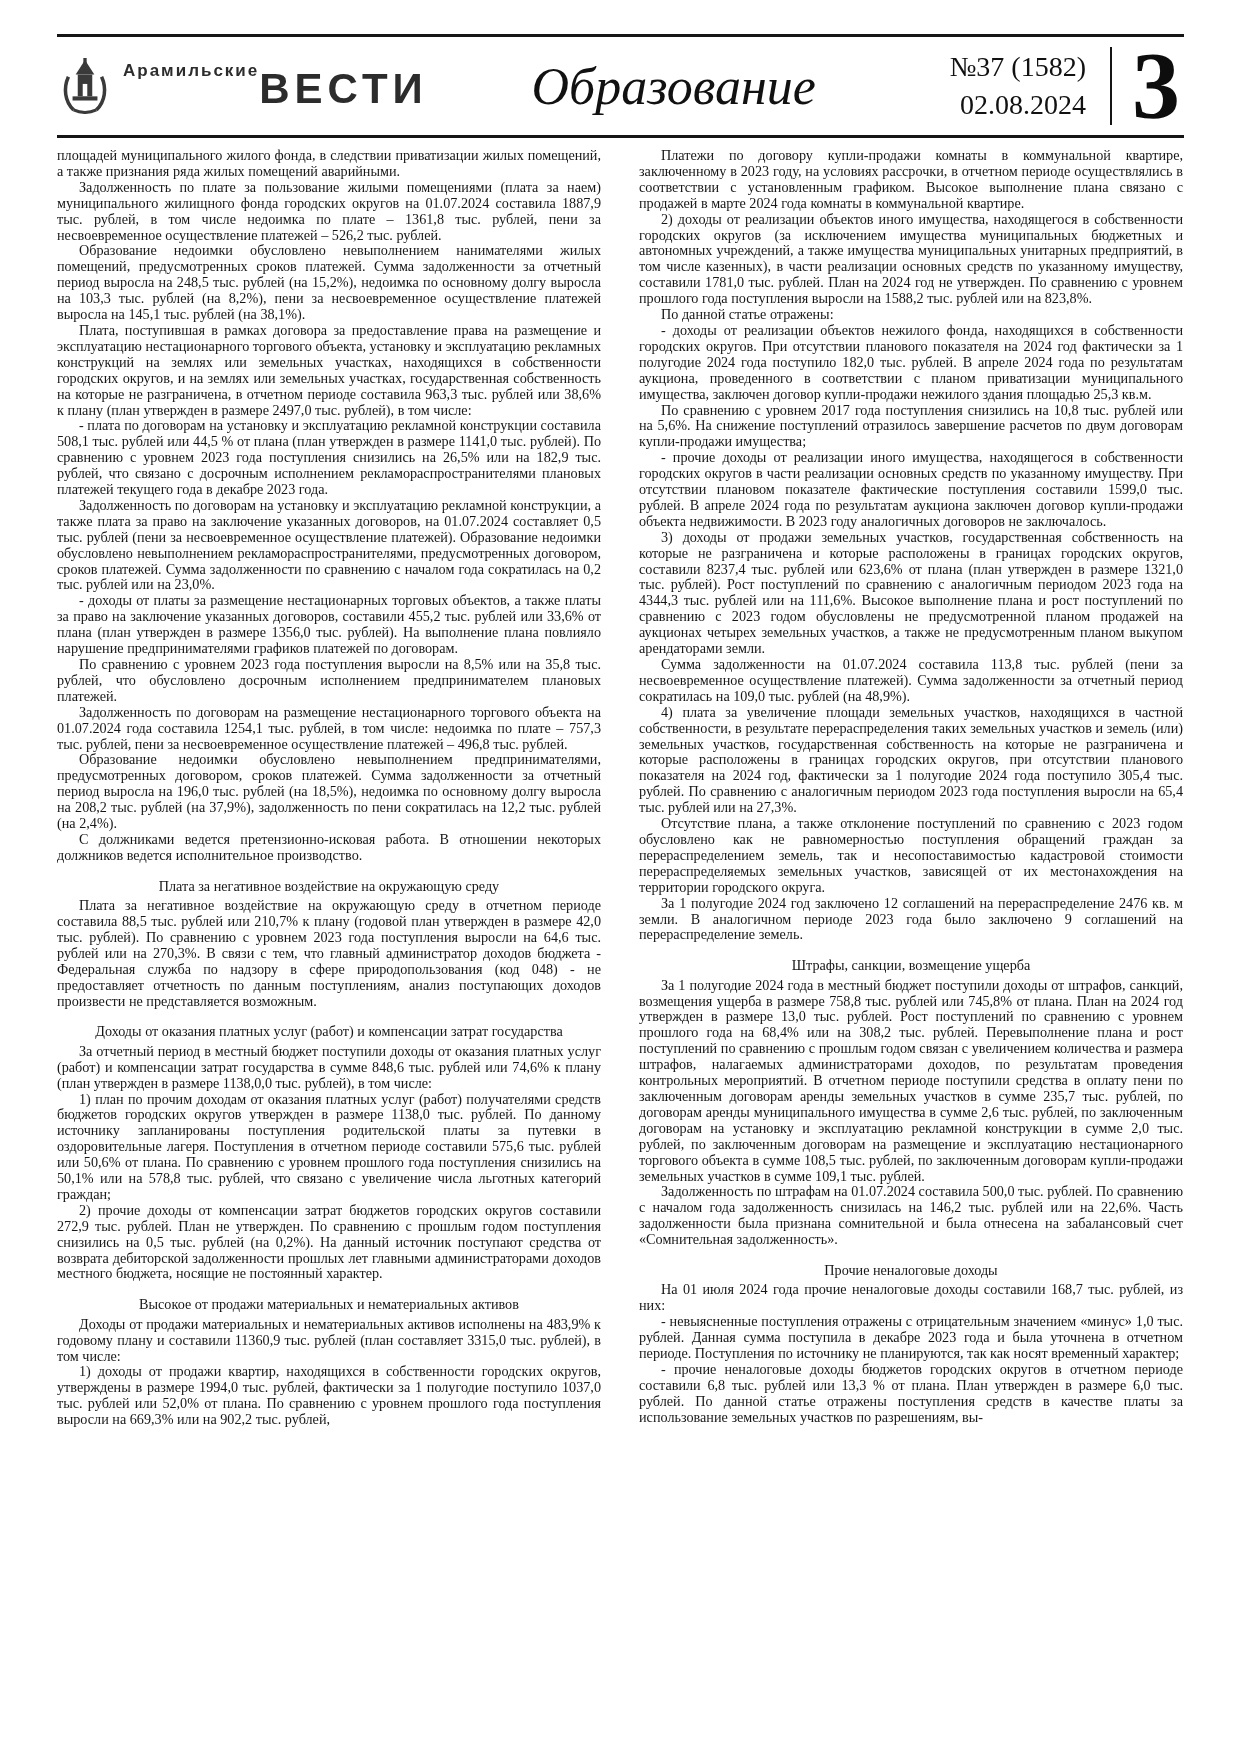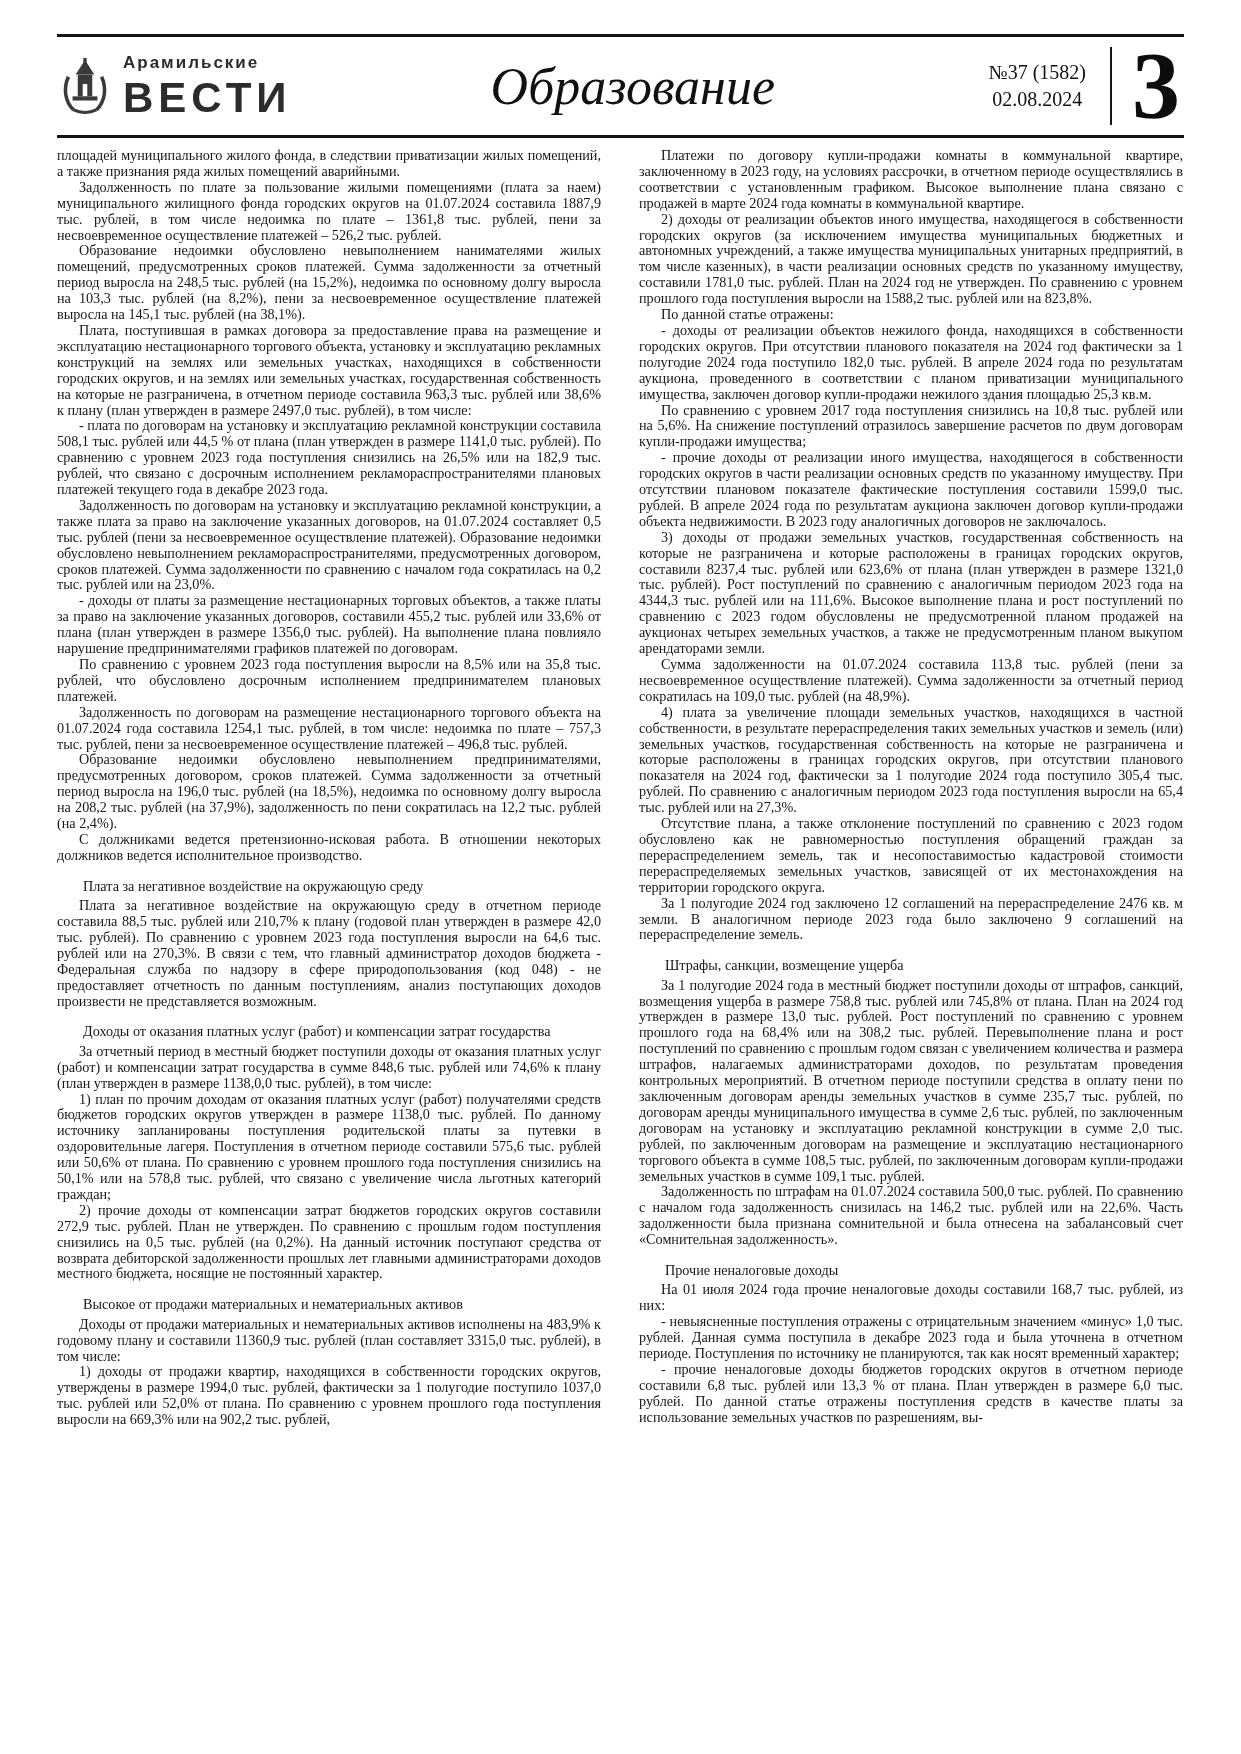"Арамильские" .brand-words { flex-direction: column -> row }
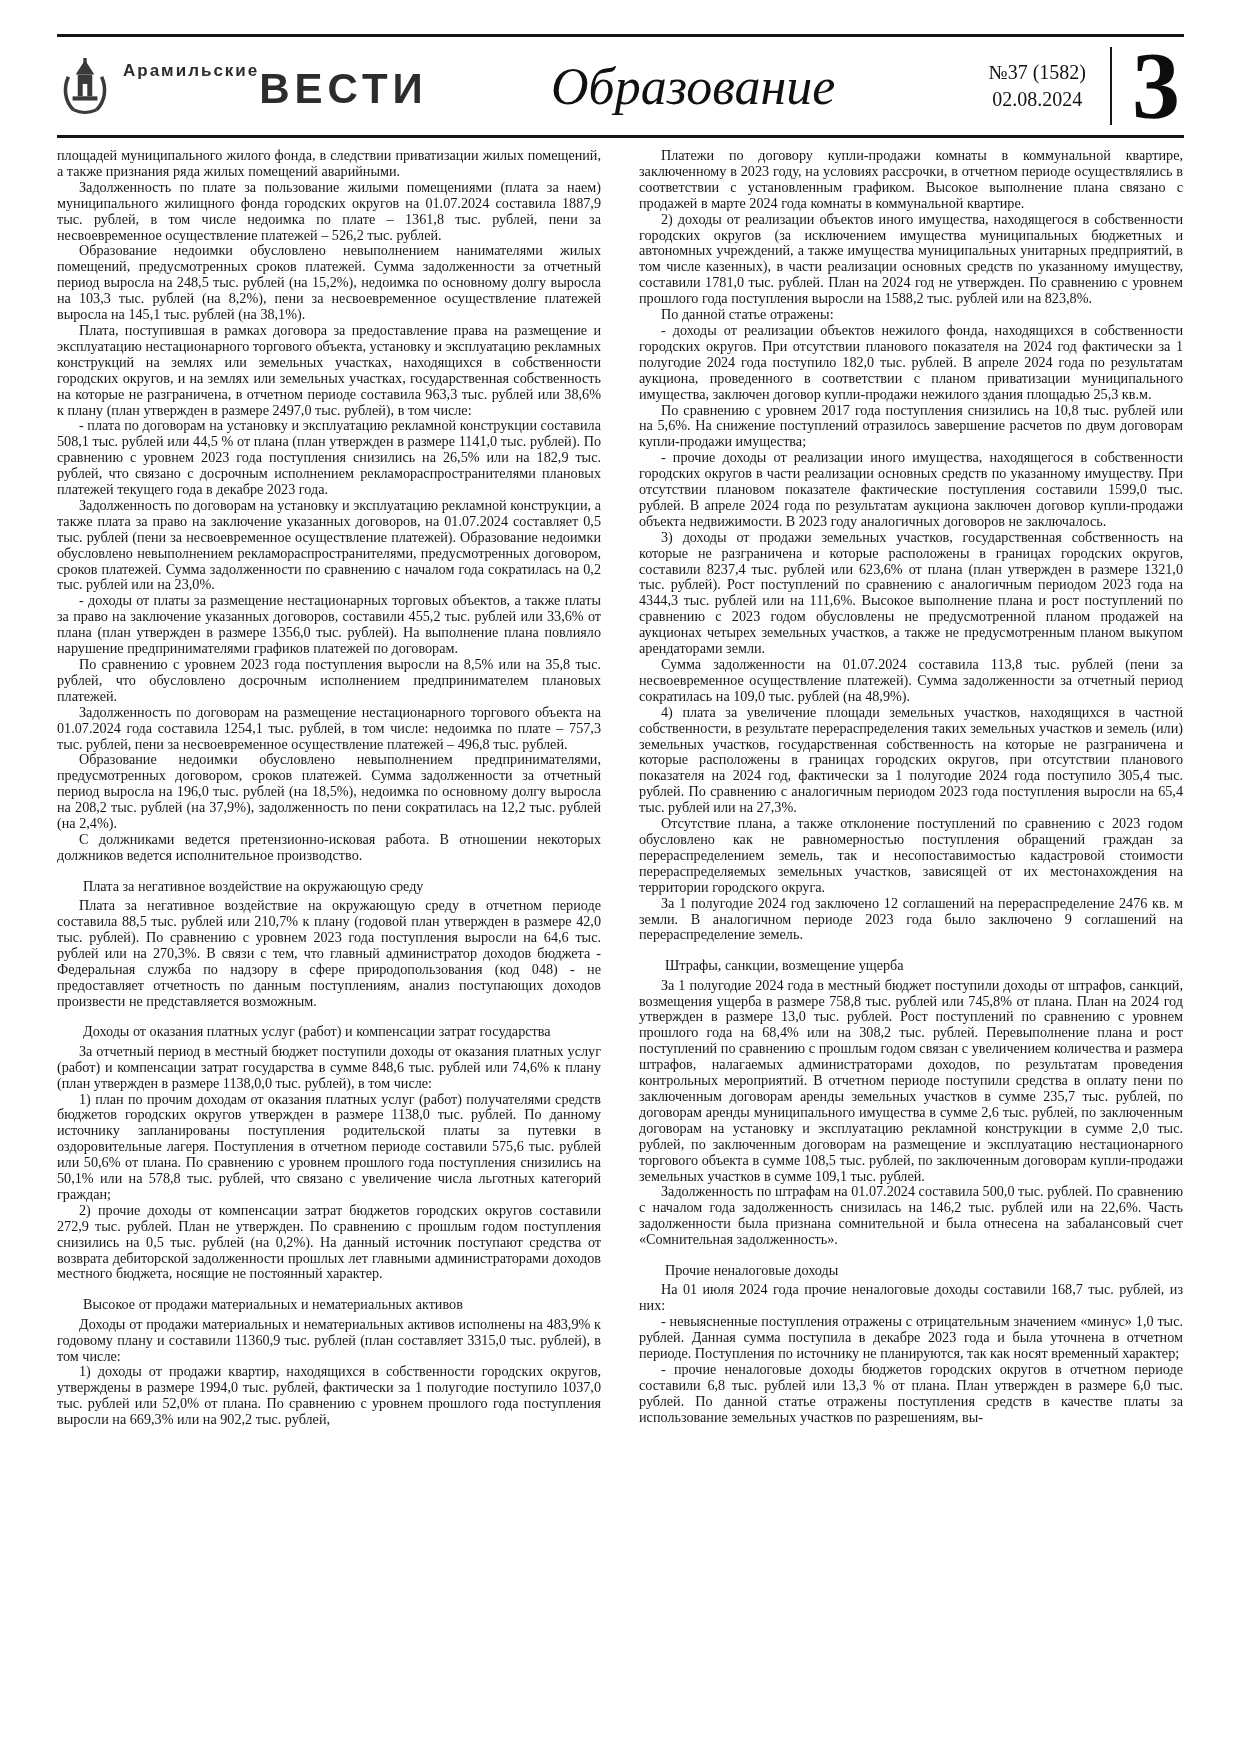"№37 (1582)" .issue { font-size: 20px -> 28px; text-align: center -> right }
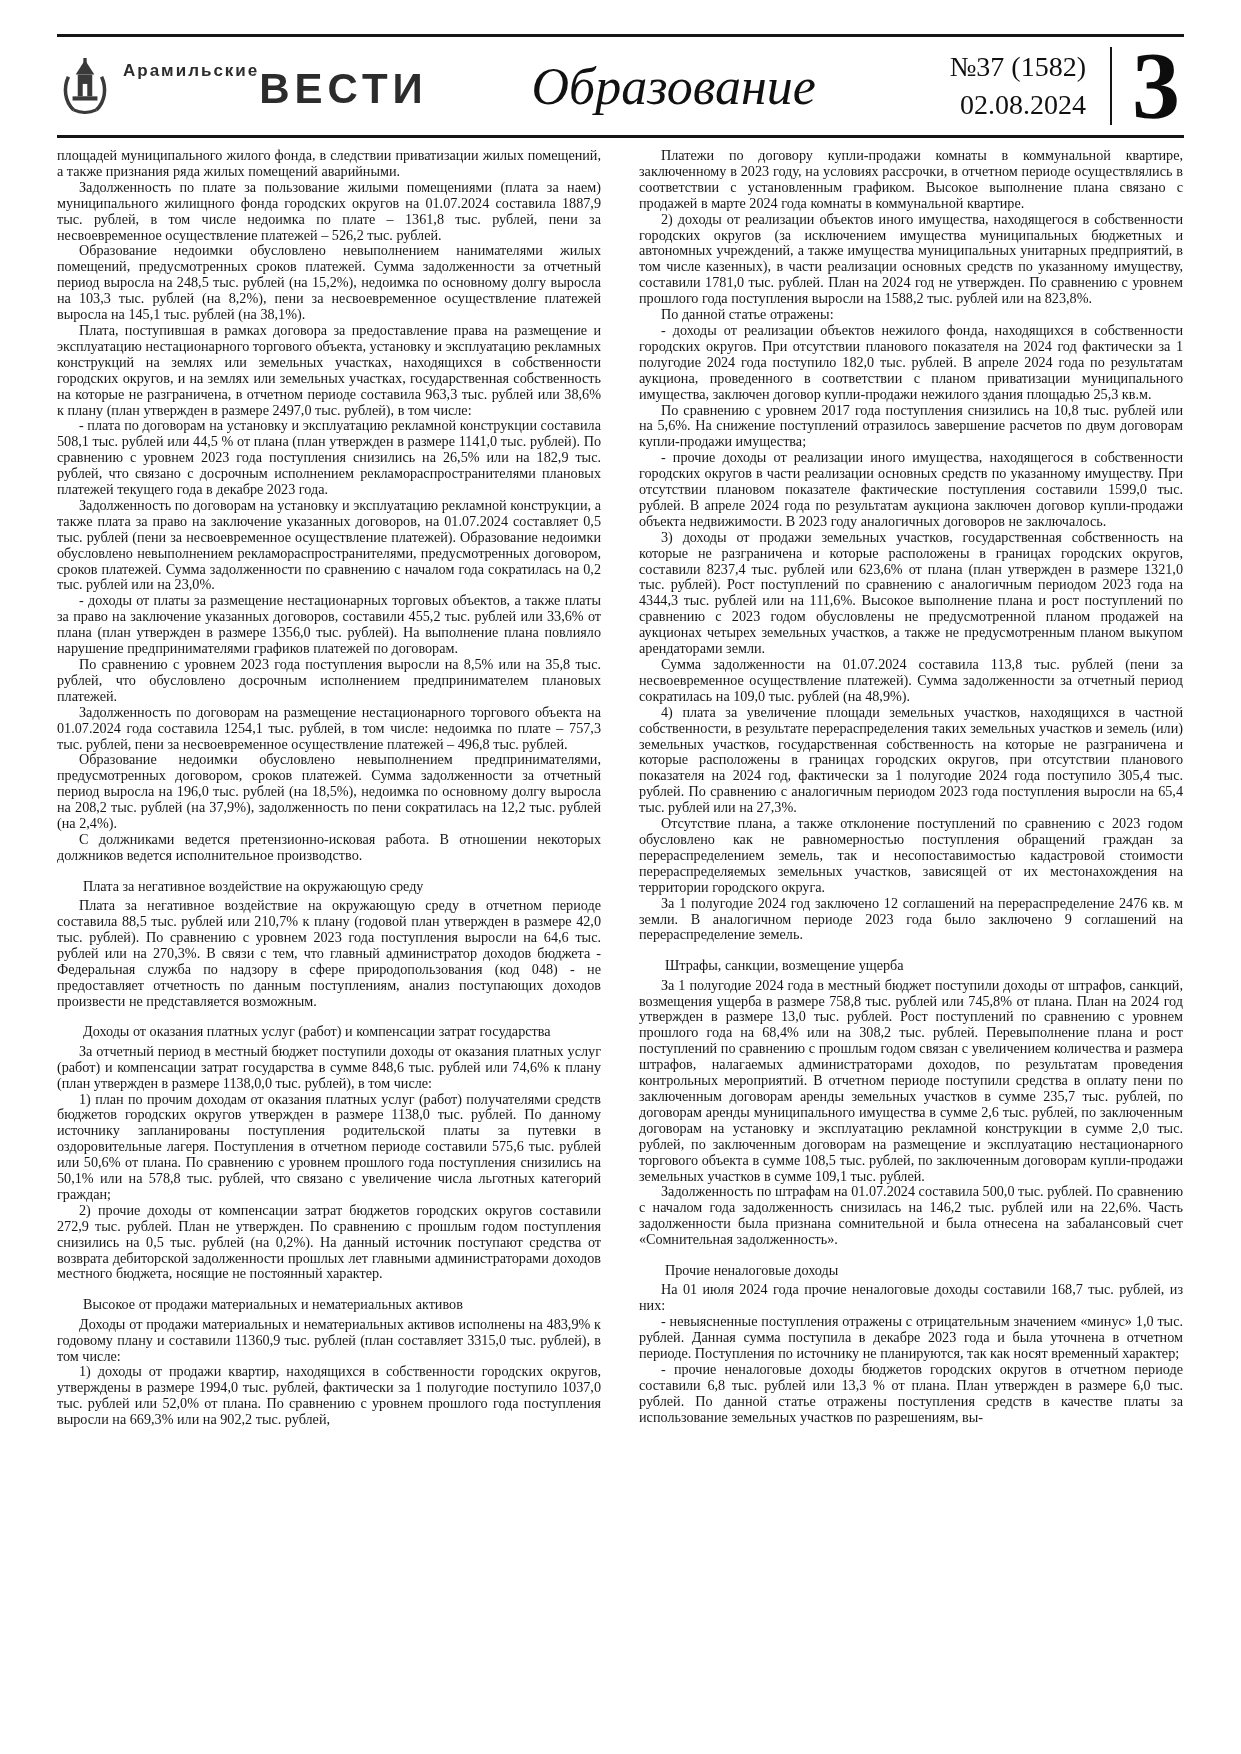"Плата за негативное воздействие на окружающую среду" .col h3 { text-align: left -> center }
